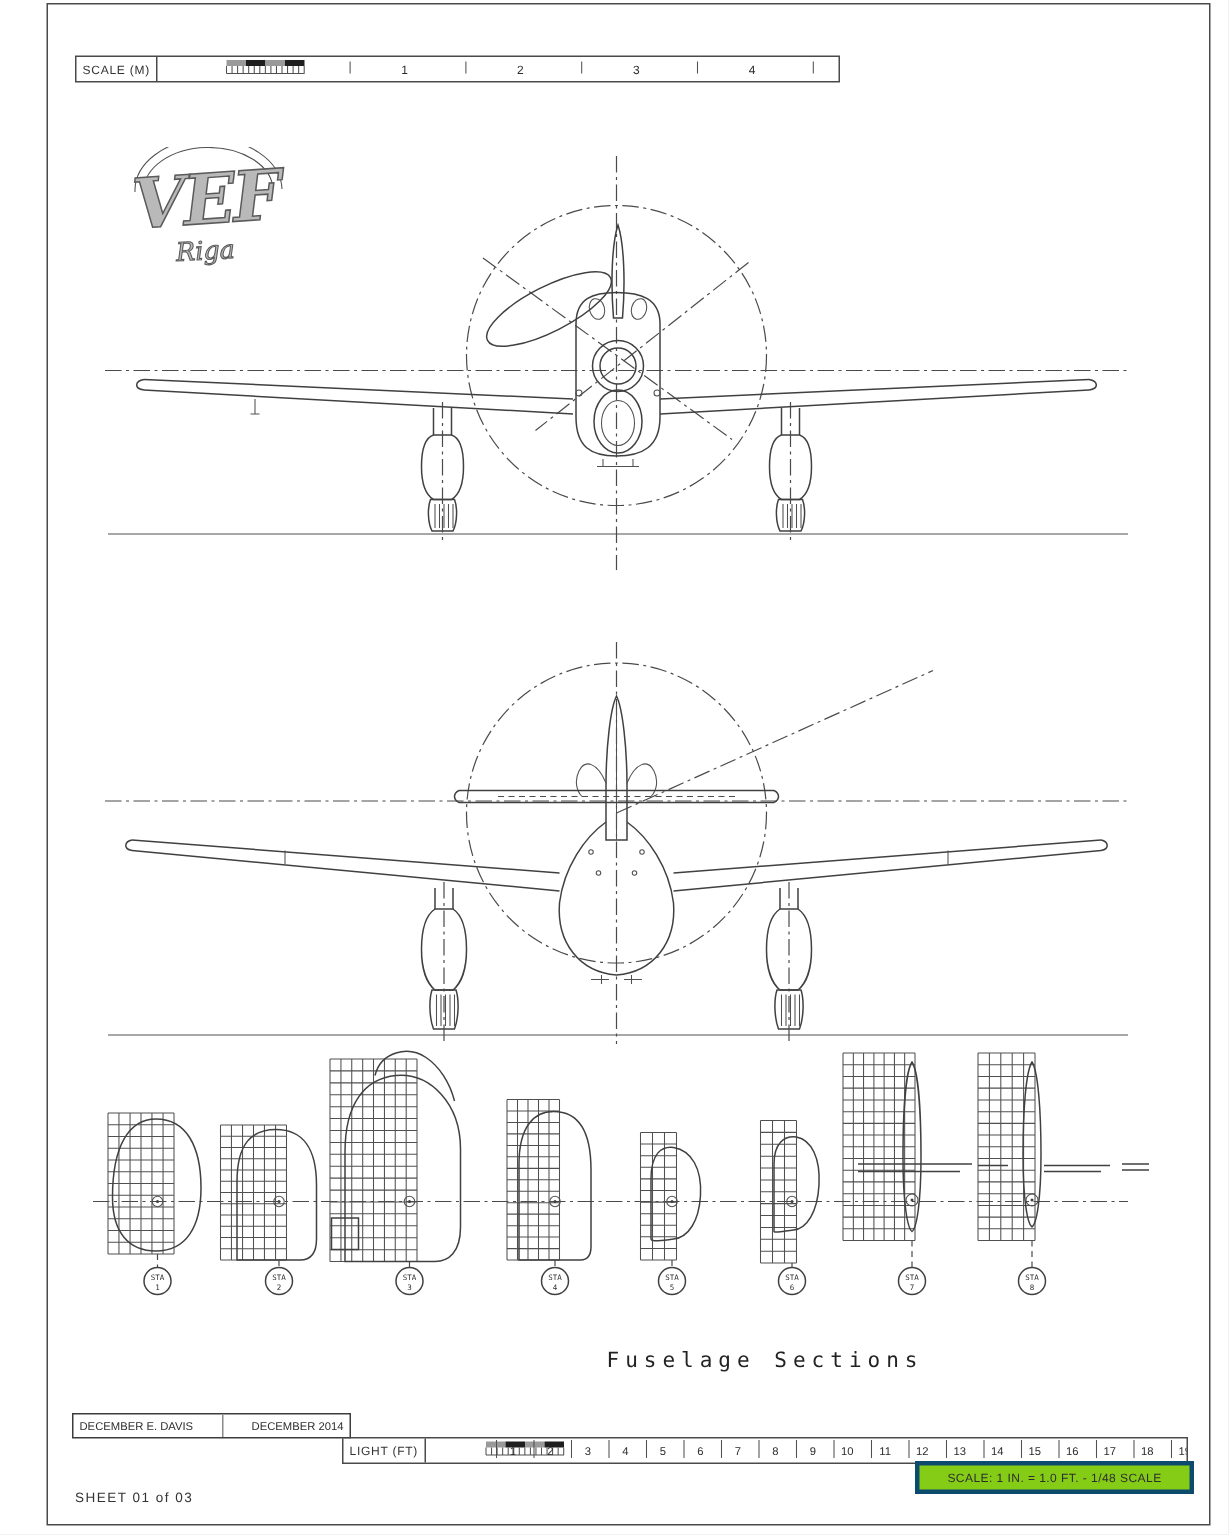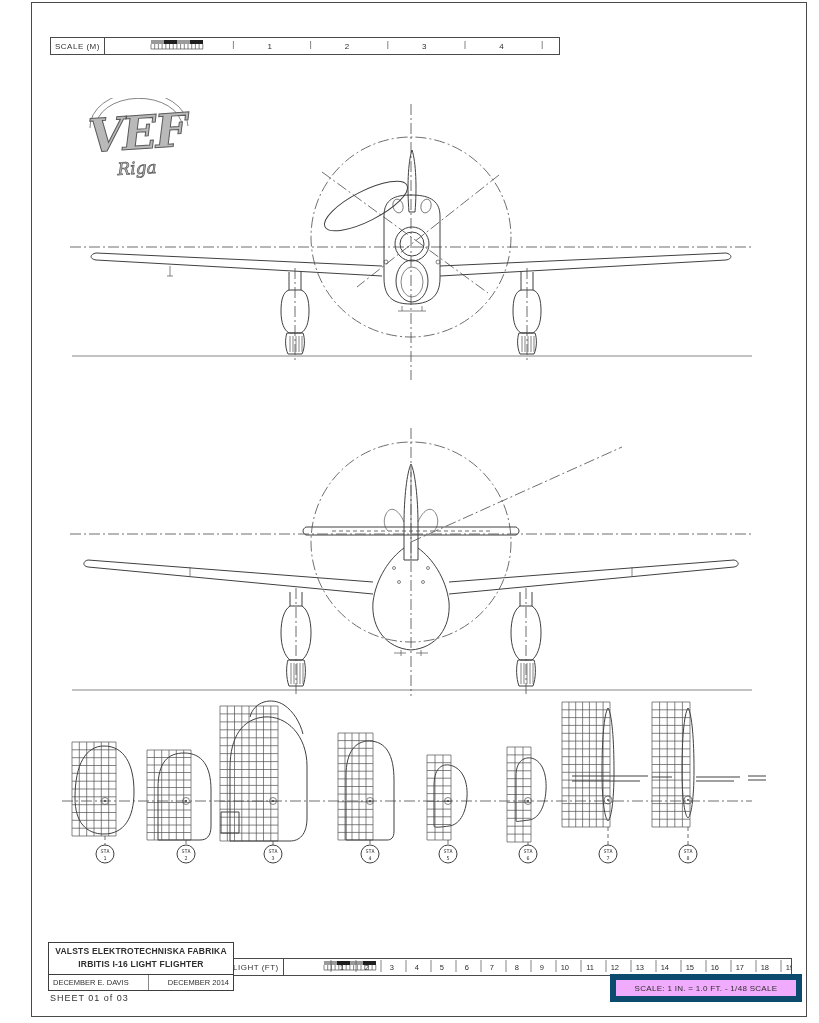"Fuselage Sections" div.fuslabel { html: none -> <div>Fuselage Sections</div> }
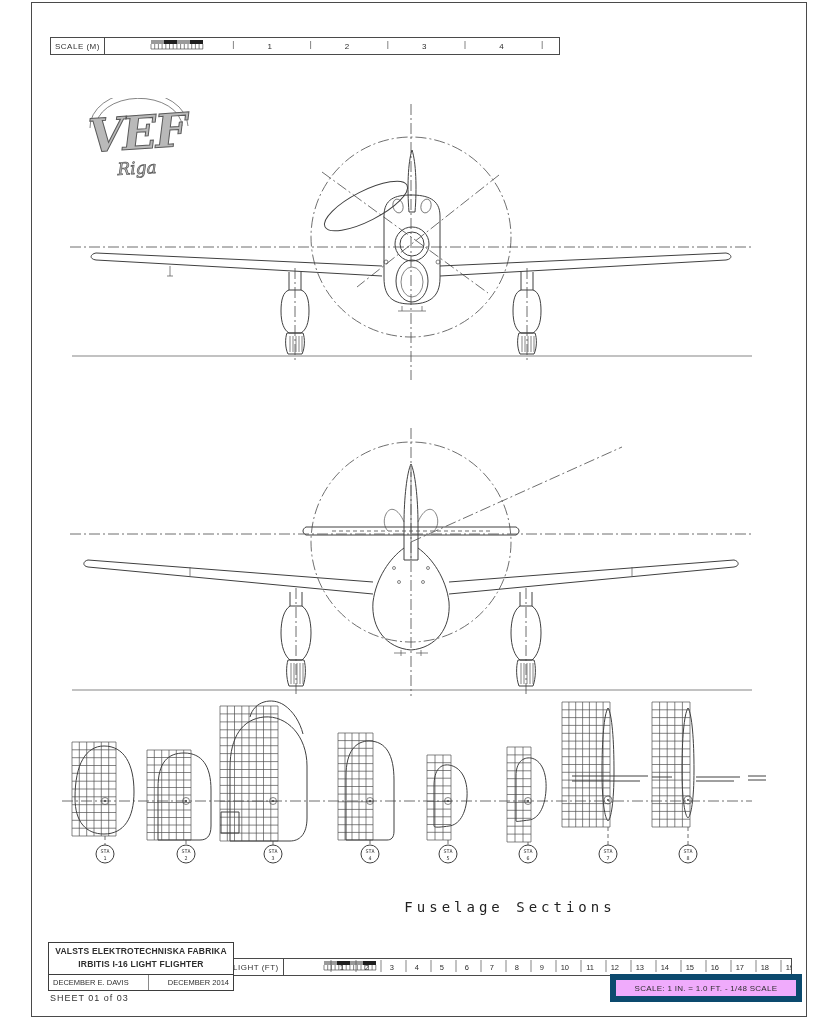"VALSTS ELEKTROTECHNISKA FABRIKA" div.tb-main { html: <div> <div>VALSTS ELEKTROTECHNISKA FABRIKA</div> <div>IRBITIS I-16 LIGHT FLIGHTER</div> </div> -> none }
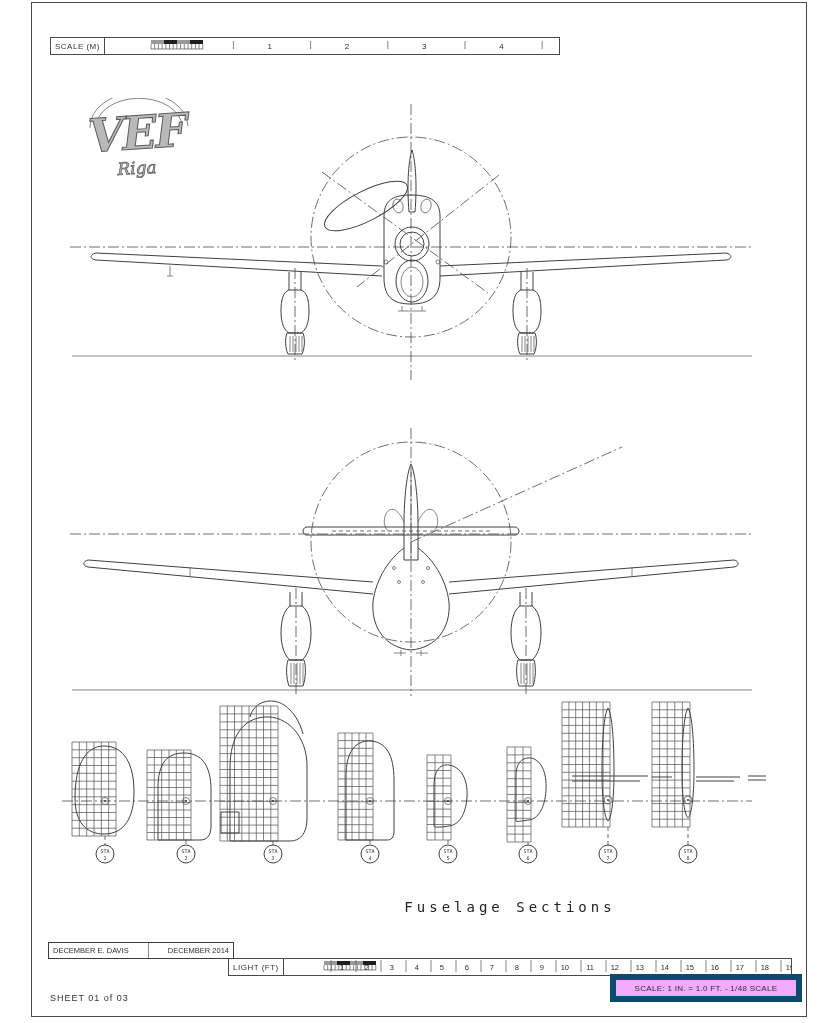"SCALE: 1 IN. = 1.0" .scalenote { background: #f0abfc -> #84cc16; border: 6px solid #0c4a6e -> 3px solid #0c4a6e }
